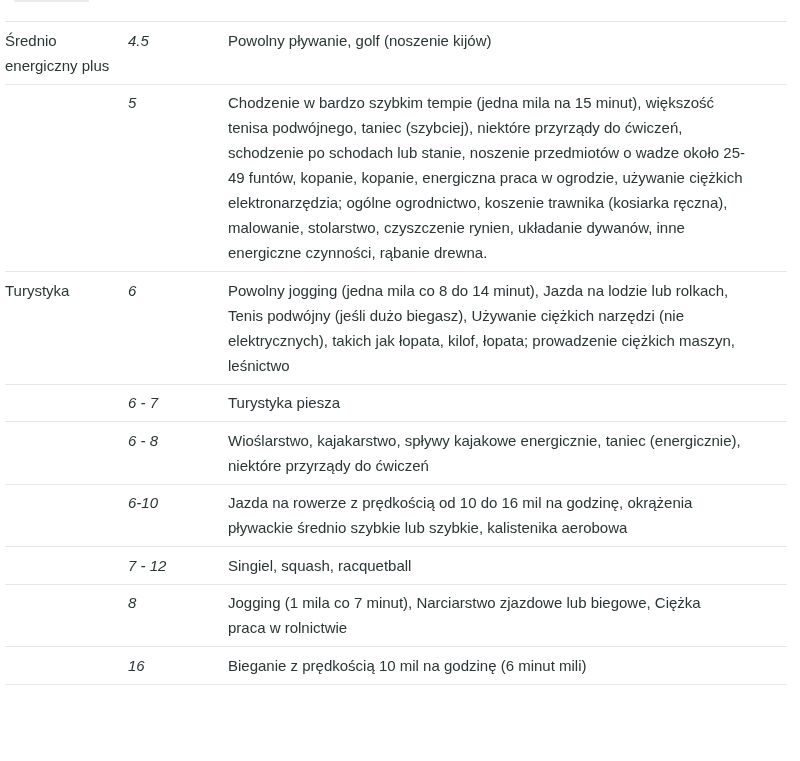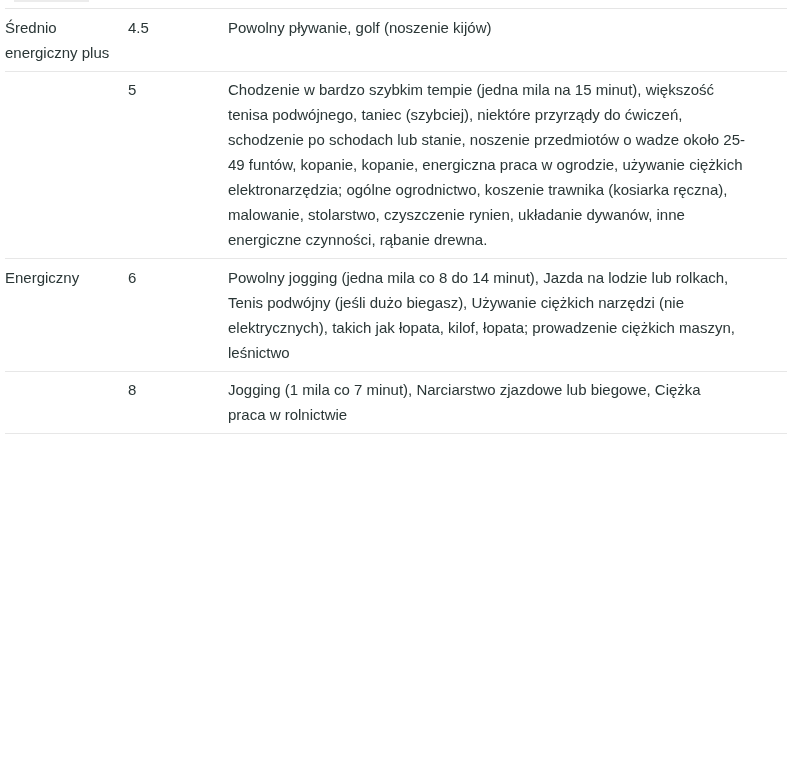"Średnio" .page { padding-top: 8px -> 21px }
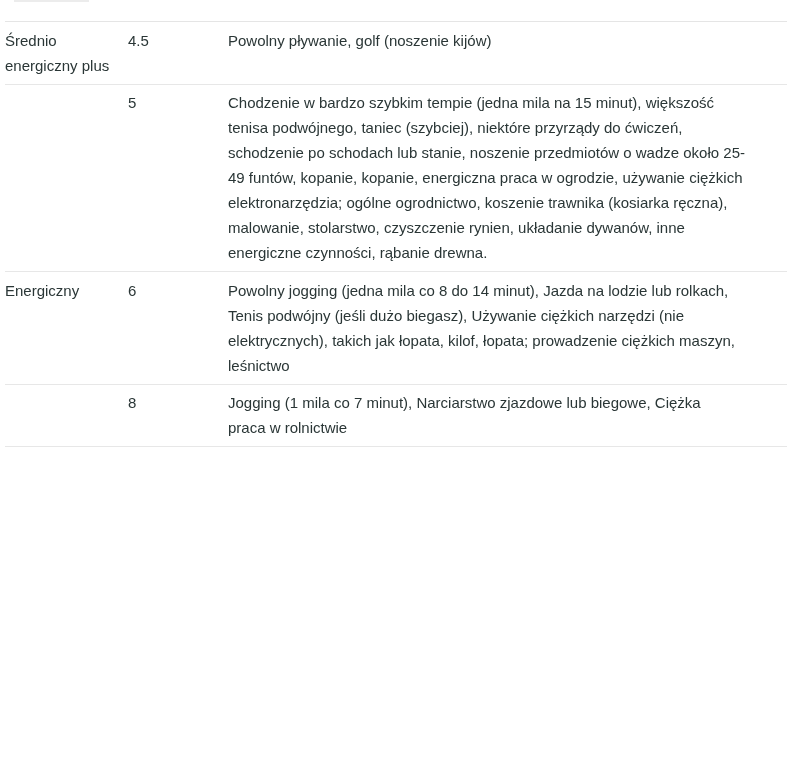"4.5" td.col-met { font-style: none -> italic }
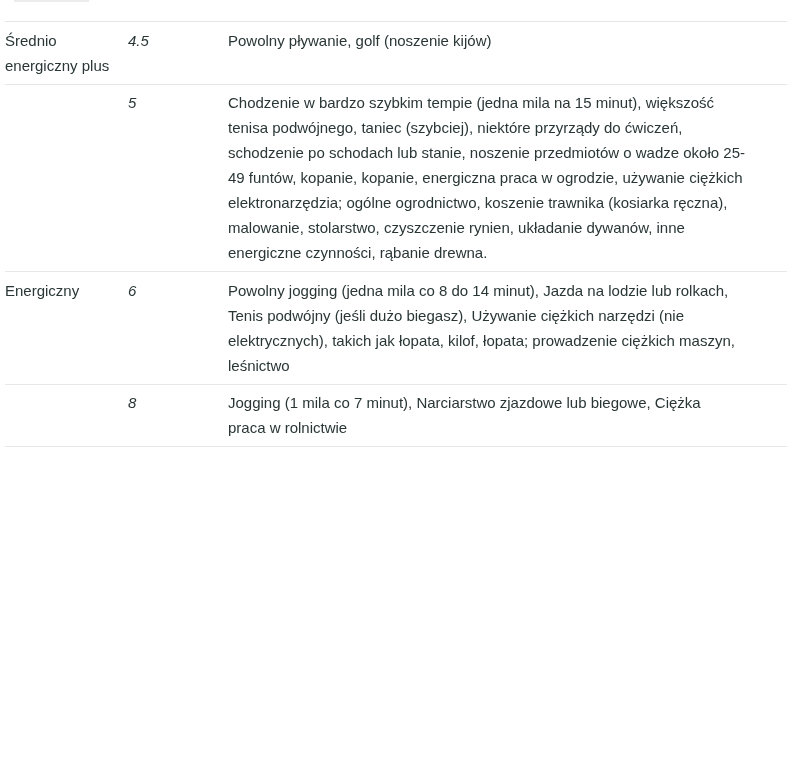"Energiczny" td.col-category { text: Energiczny -> Turystyka }
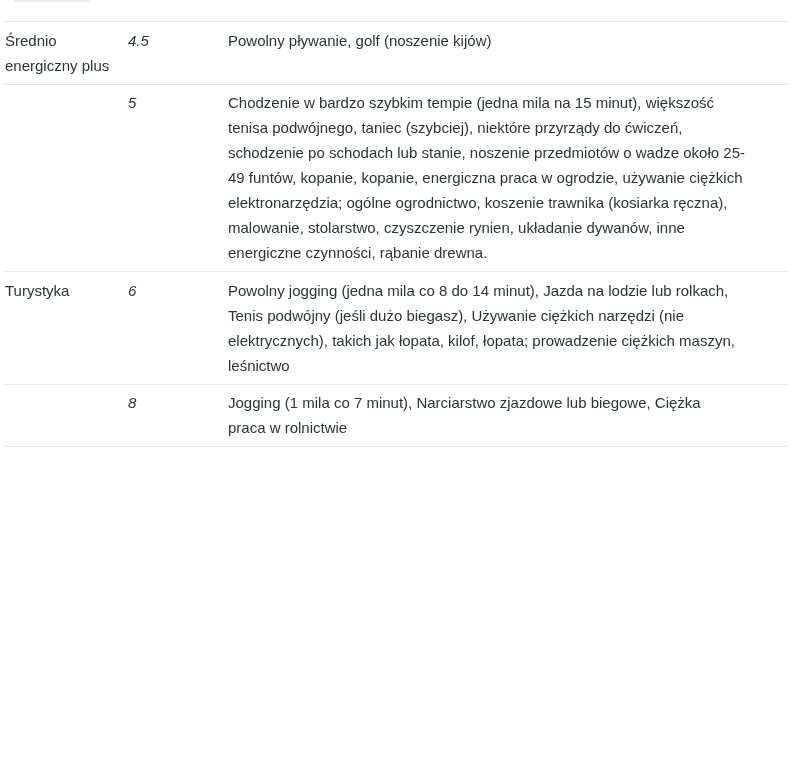"6 - 7" tr { html: none -> <tr> <td></td> <td>6 - 7</td> <td>Turystyka piesza</td> </tr> }
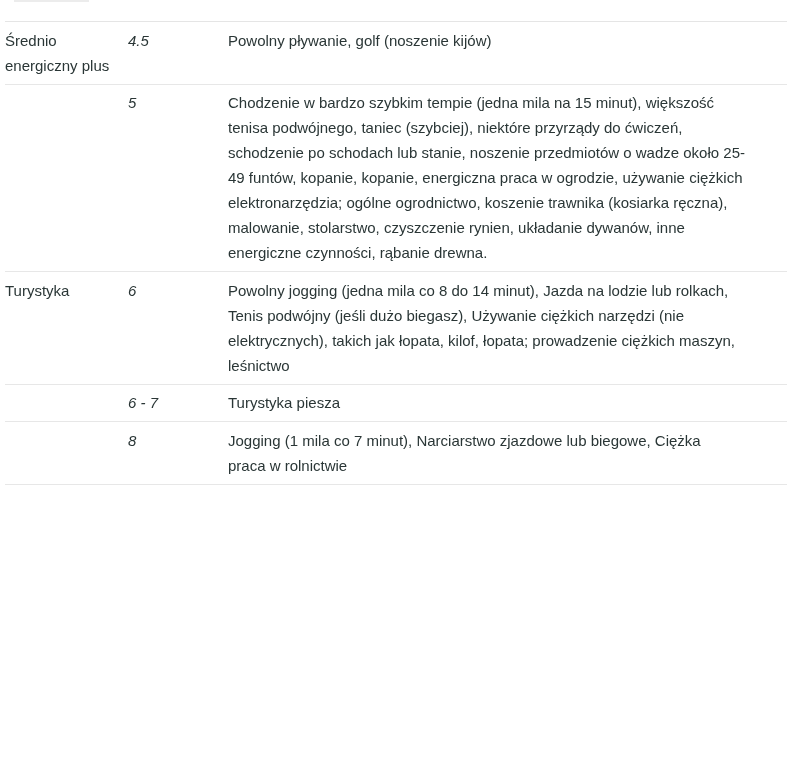"6 - 8" tr { html: none -> <tr> <td></td> <td>6 - 8</td> <td>Wioślarstwo, kajakarstwo, spływy kajakowe energicznie, taniec (energicznie), niektóre przyrządy do ćwiczeń</td> </tr> }
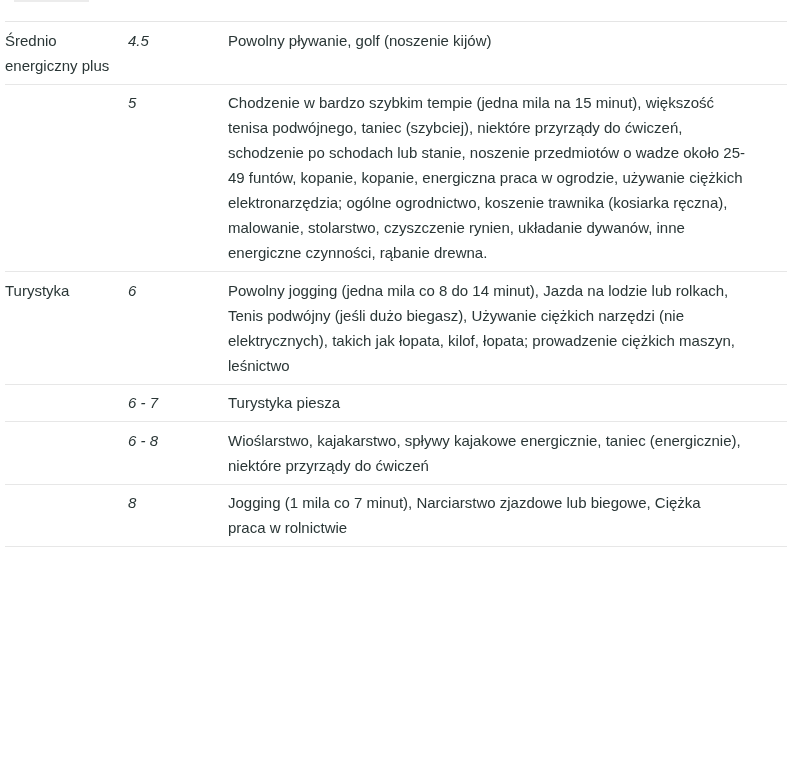"6-10" tr { html: none -> <tr> <td></td> <td>6-10</td> <td>Jazda na rowerze z prędkością od 10 do 16 mil na godzinę, okrążenia pływackie średnio szybkie lub szybkie, kalistenika aerobowa</td> </tr> }
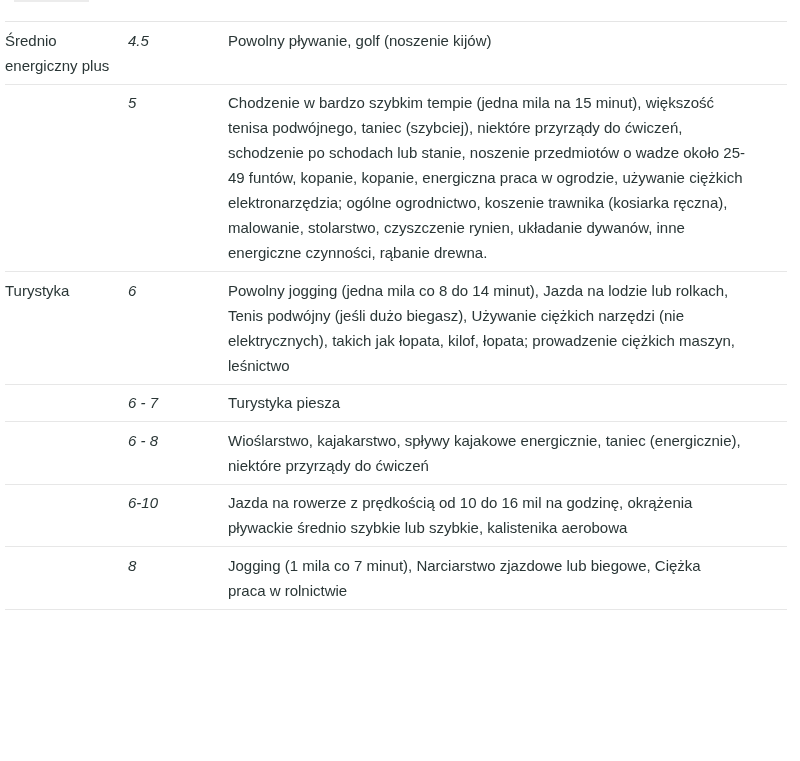"7 - 12" tr { html: none -> <tr> <td></td> <td>7 - 12</td> <td>Singiel, squash, racquetball</td> </tr> }
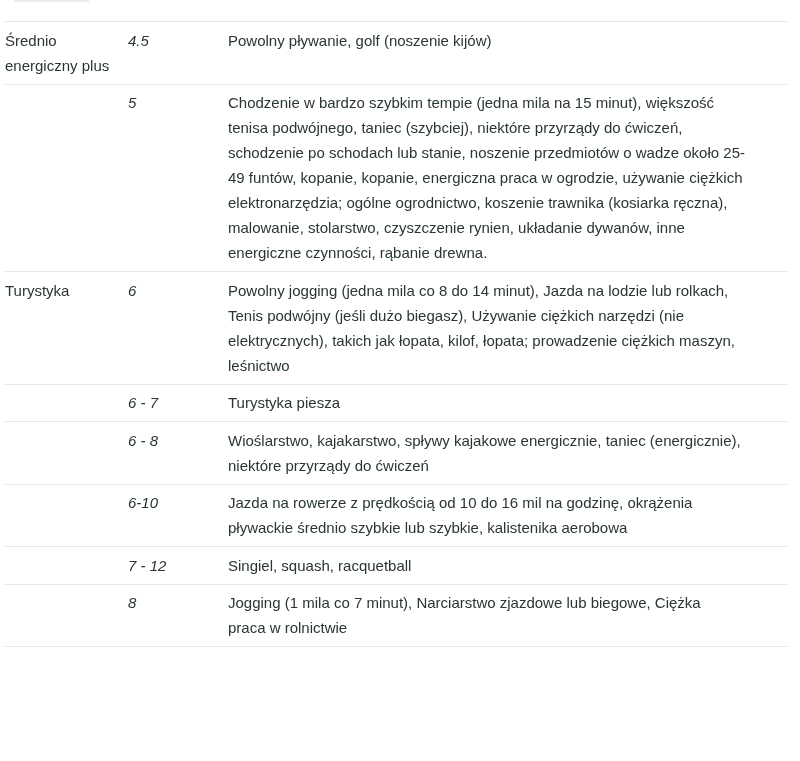"16" tr { html: none -> <tr> <td></td> <td>16</td> <td>Bieganie z prędkością 10 mil na godzinę (6 minut mili)</td> </tr> }
